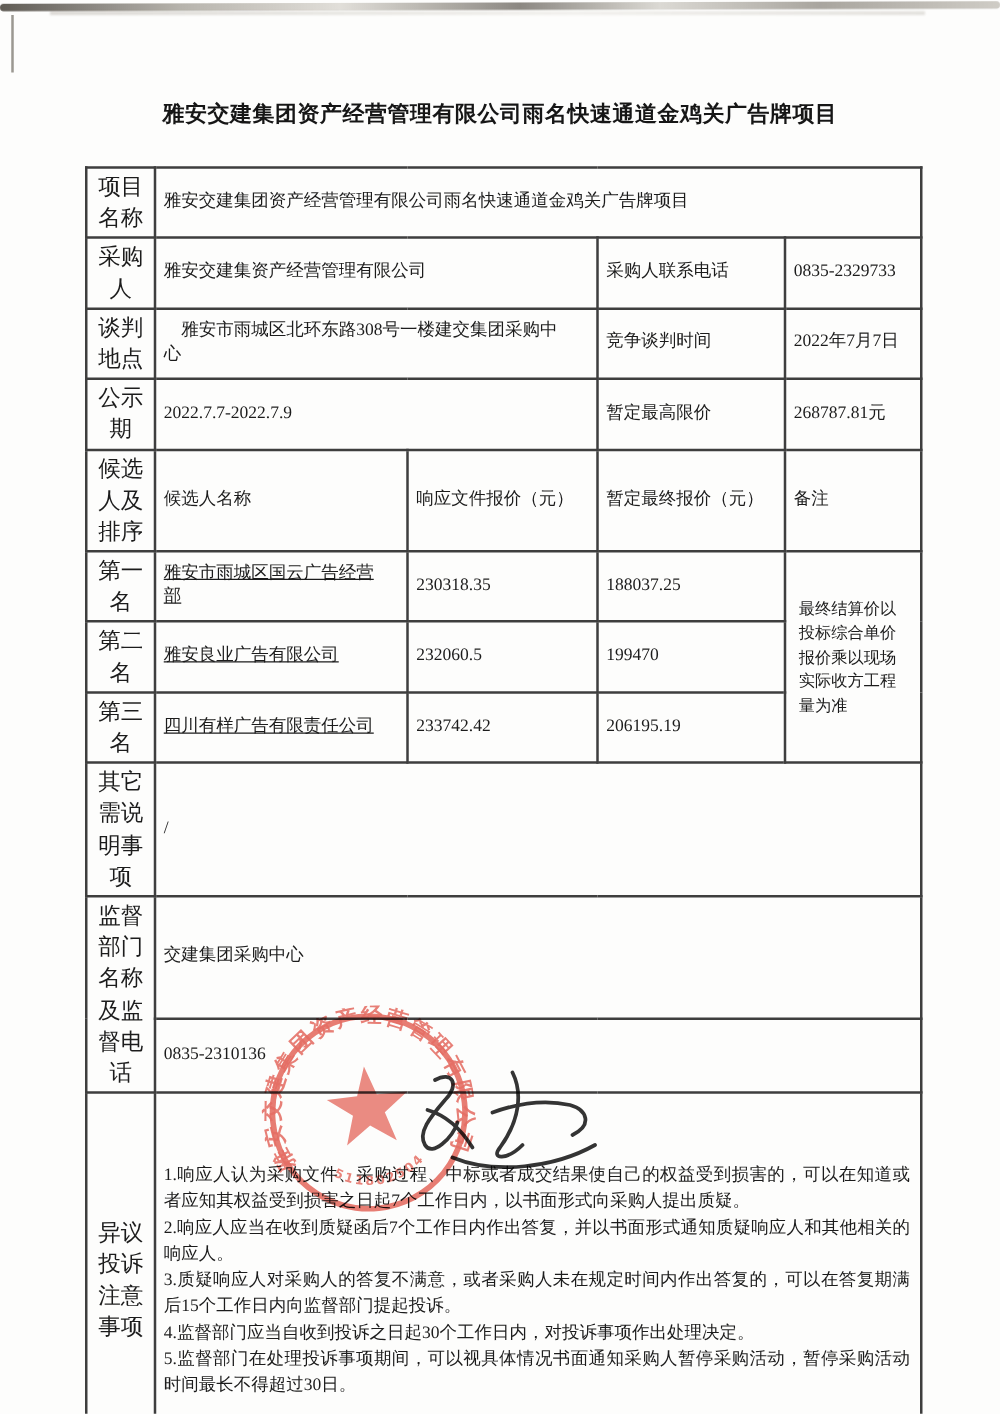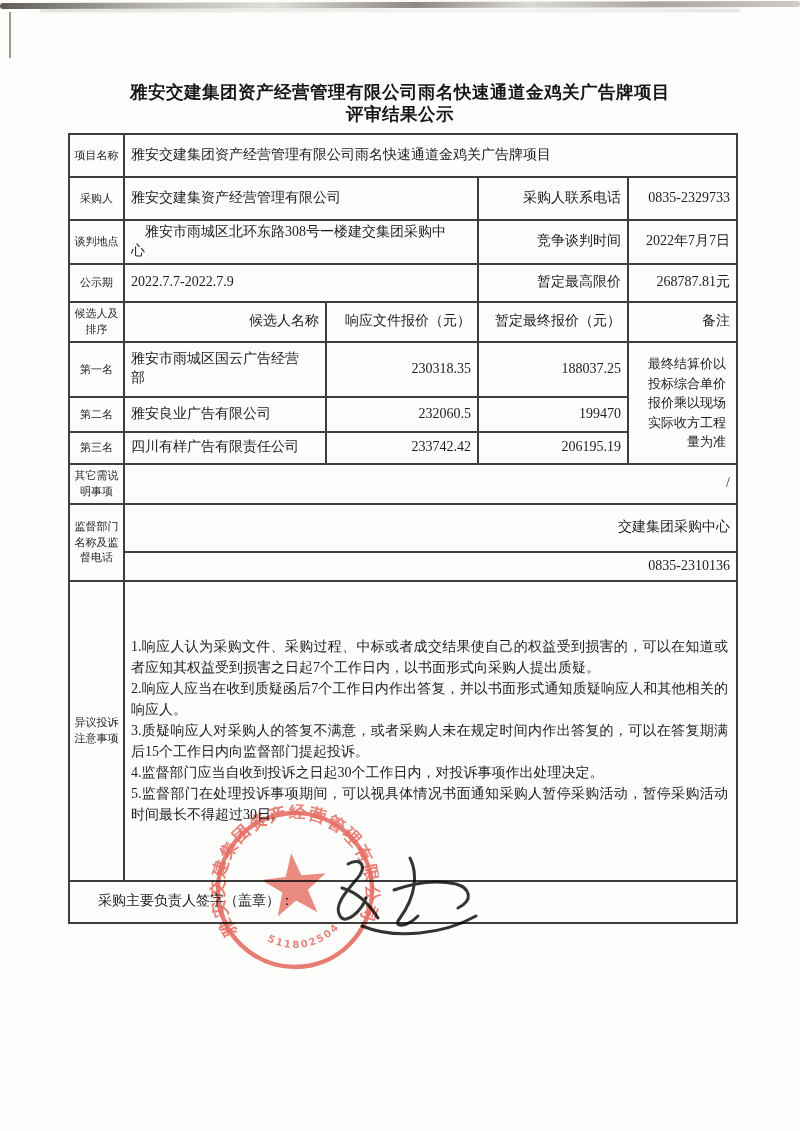"评审结果公示" div { html: <div>评审结果公示</div> -> none }
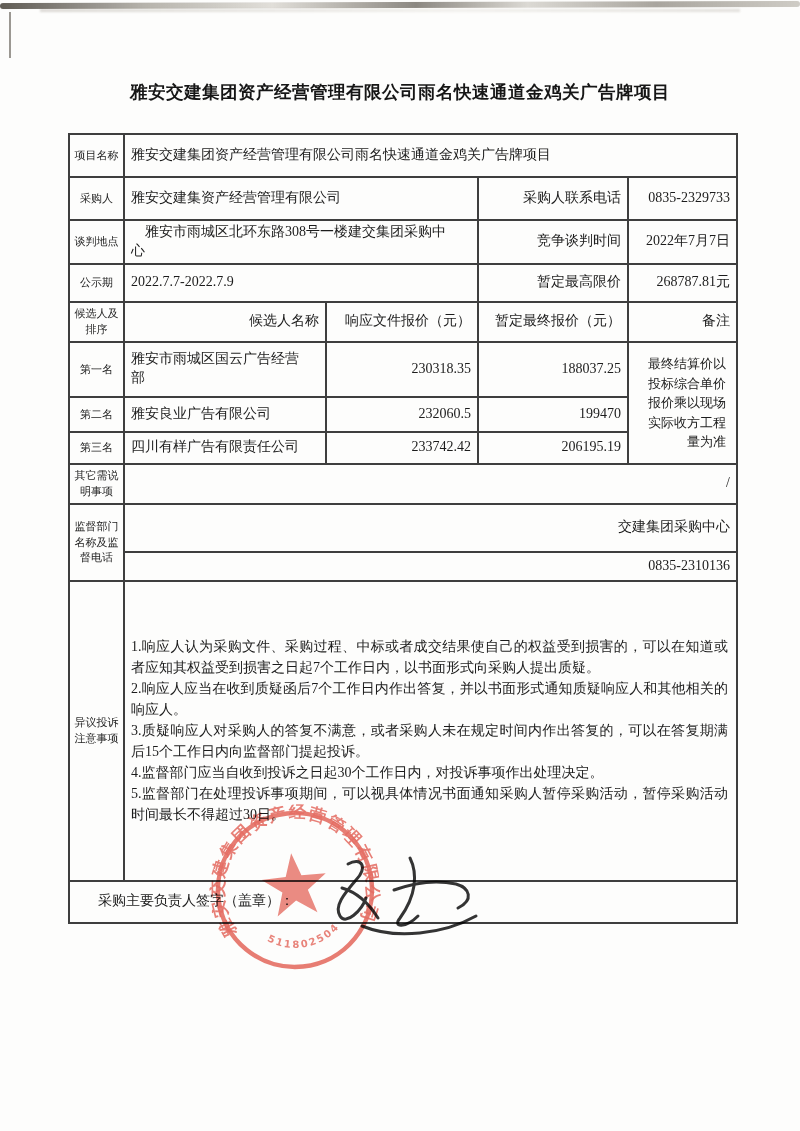"项目名称" td.lab { font-size: 11px -> 18px }
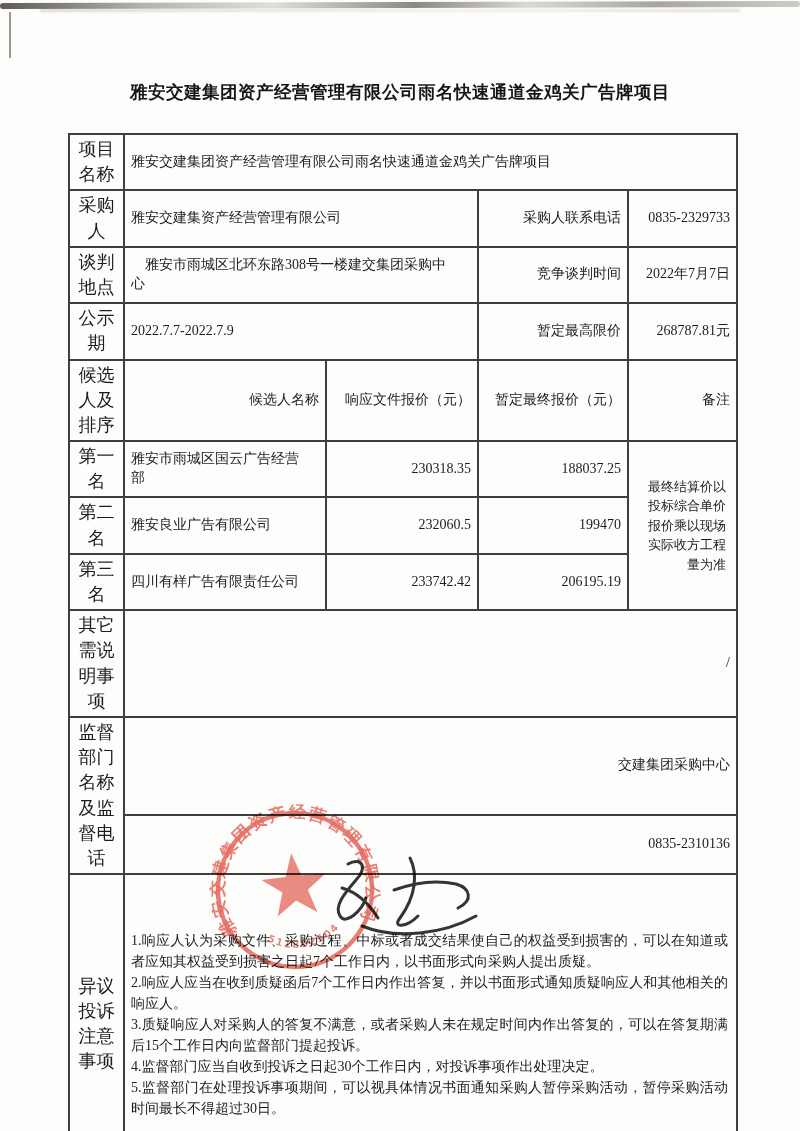"采购人联系电话" td.ctr { text-align: right -> left }
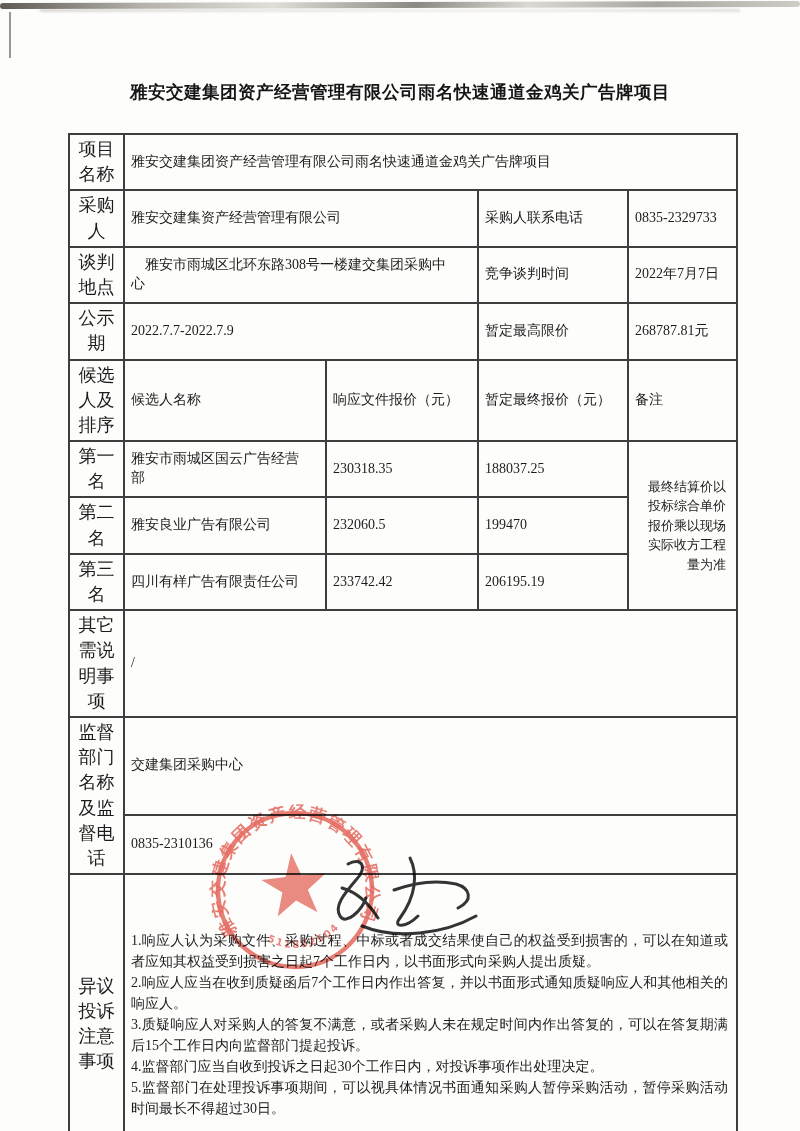"雅安市雨城区国云广告经营部" td.cand-name { text-decoration: none -> underline }
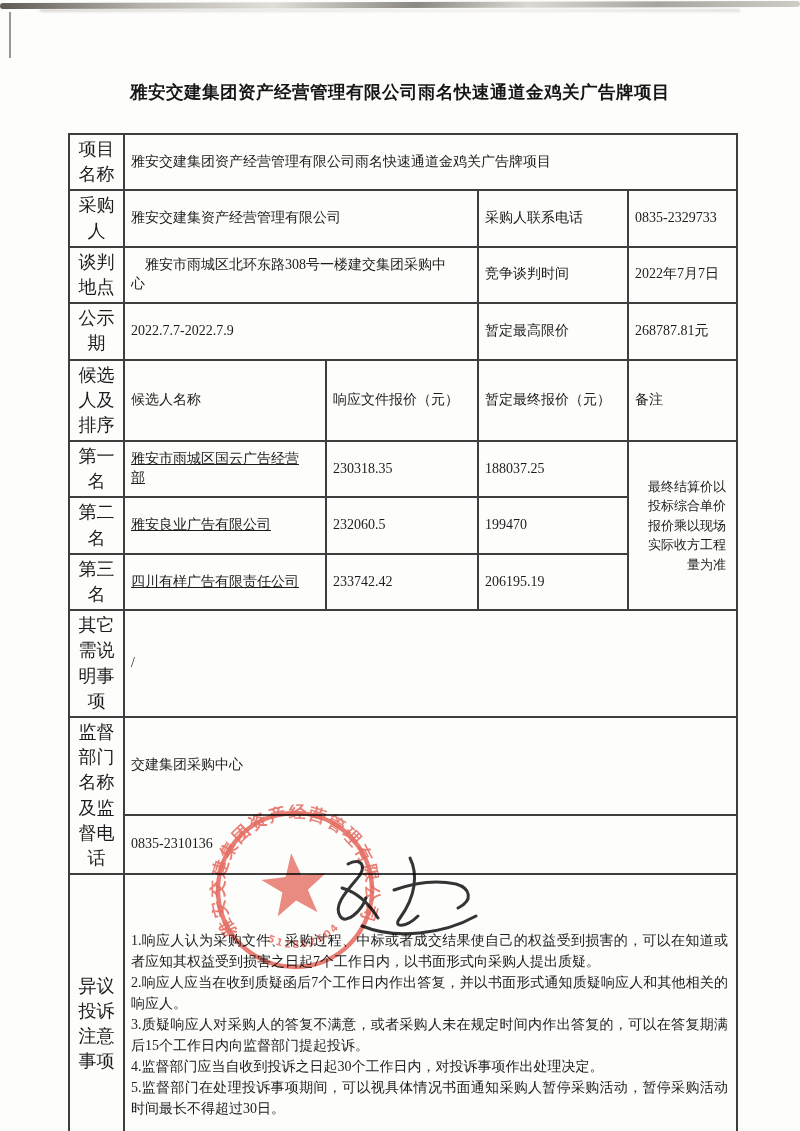"最终结算价以投标综合单价报价乘以现场实际收方工程量为准" td.remark { text-align: right -> left }
